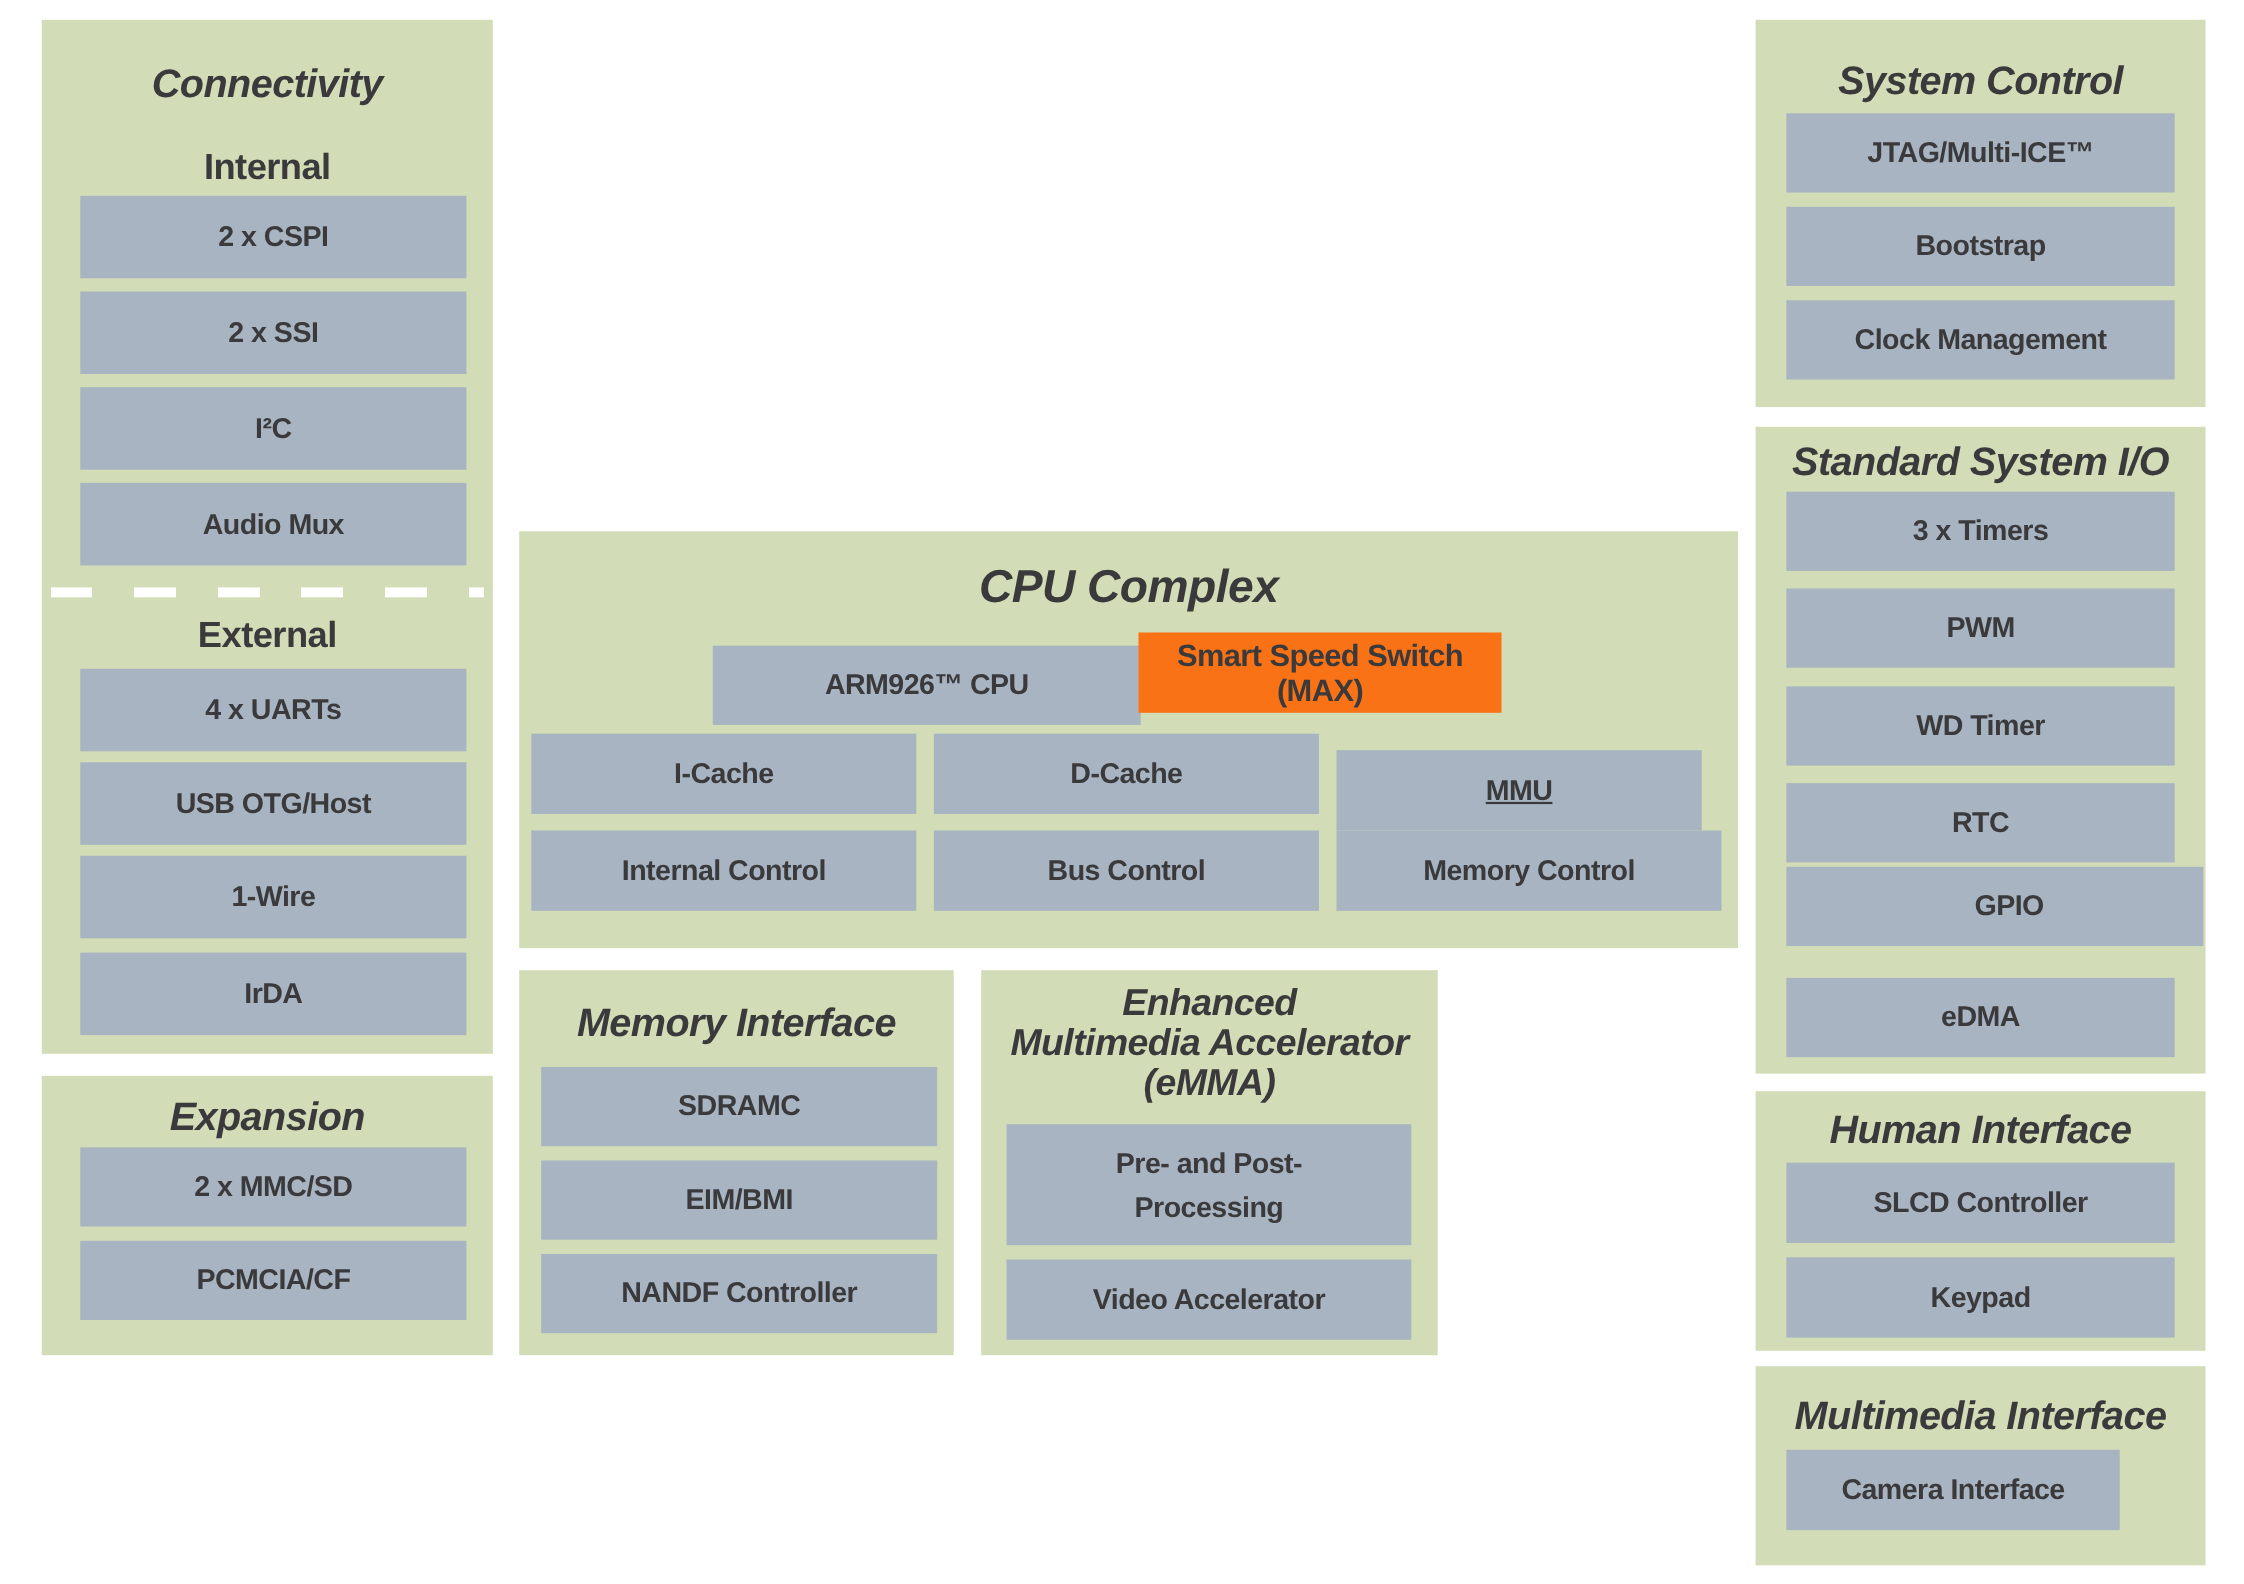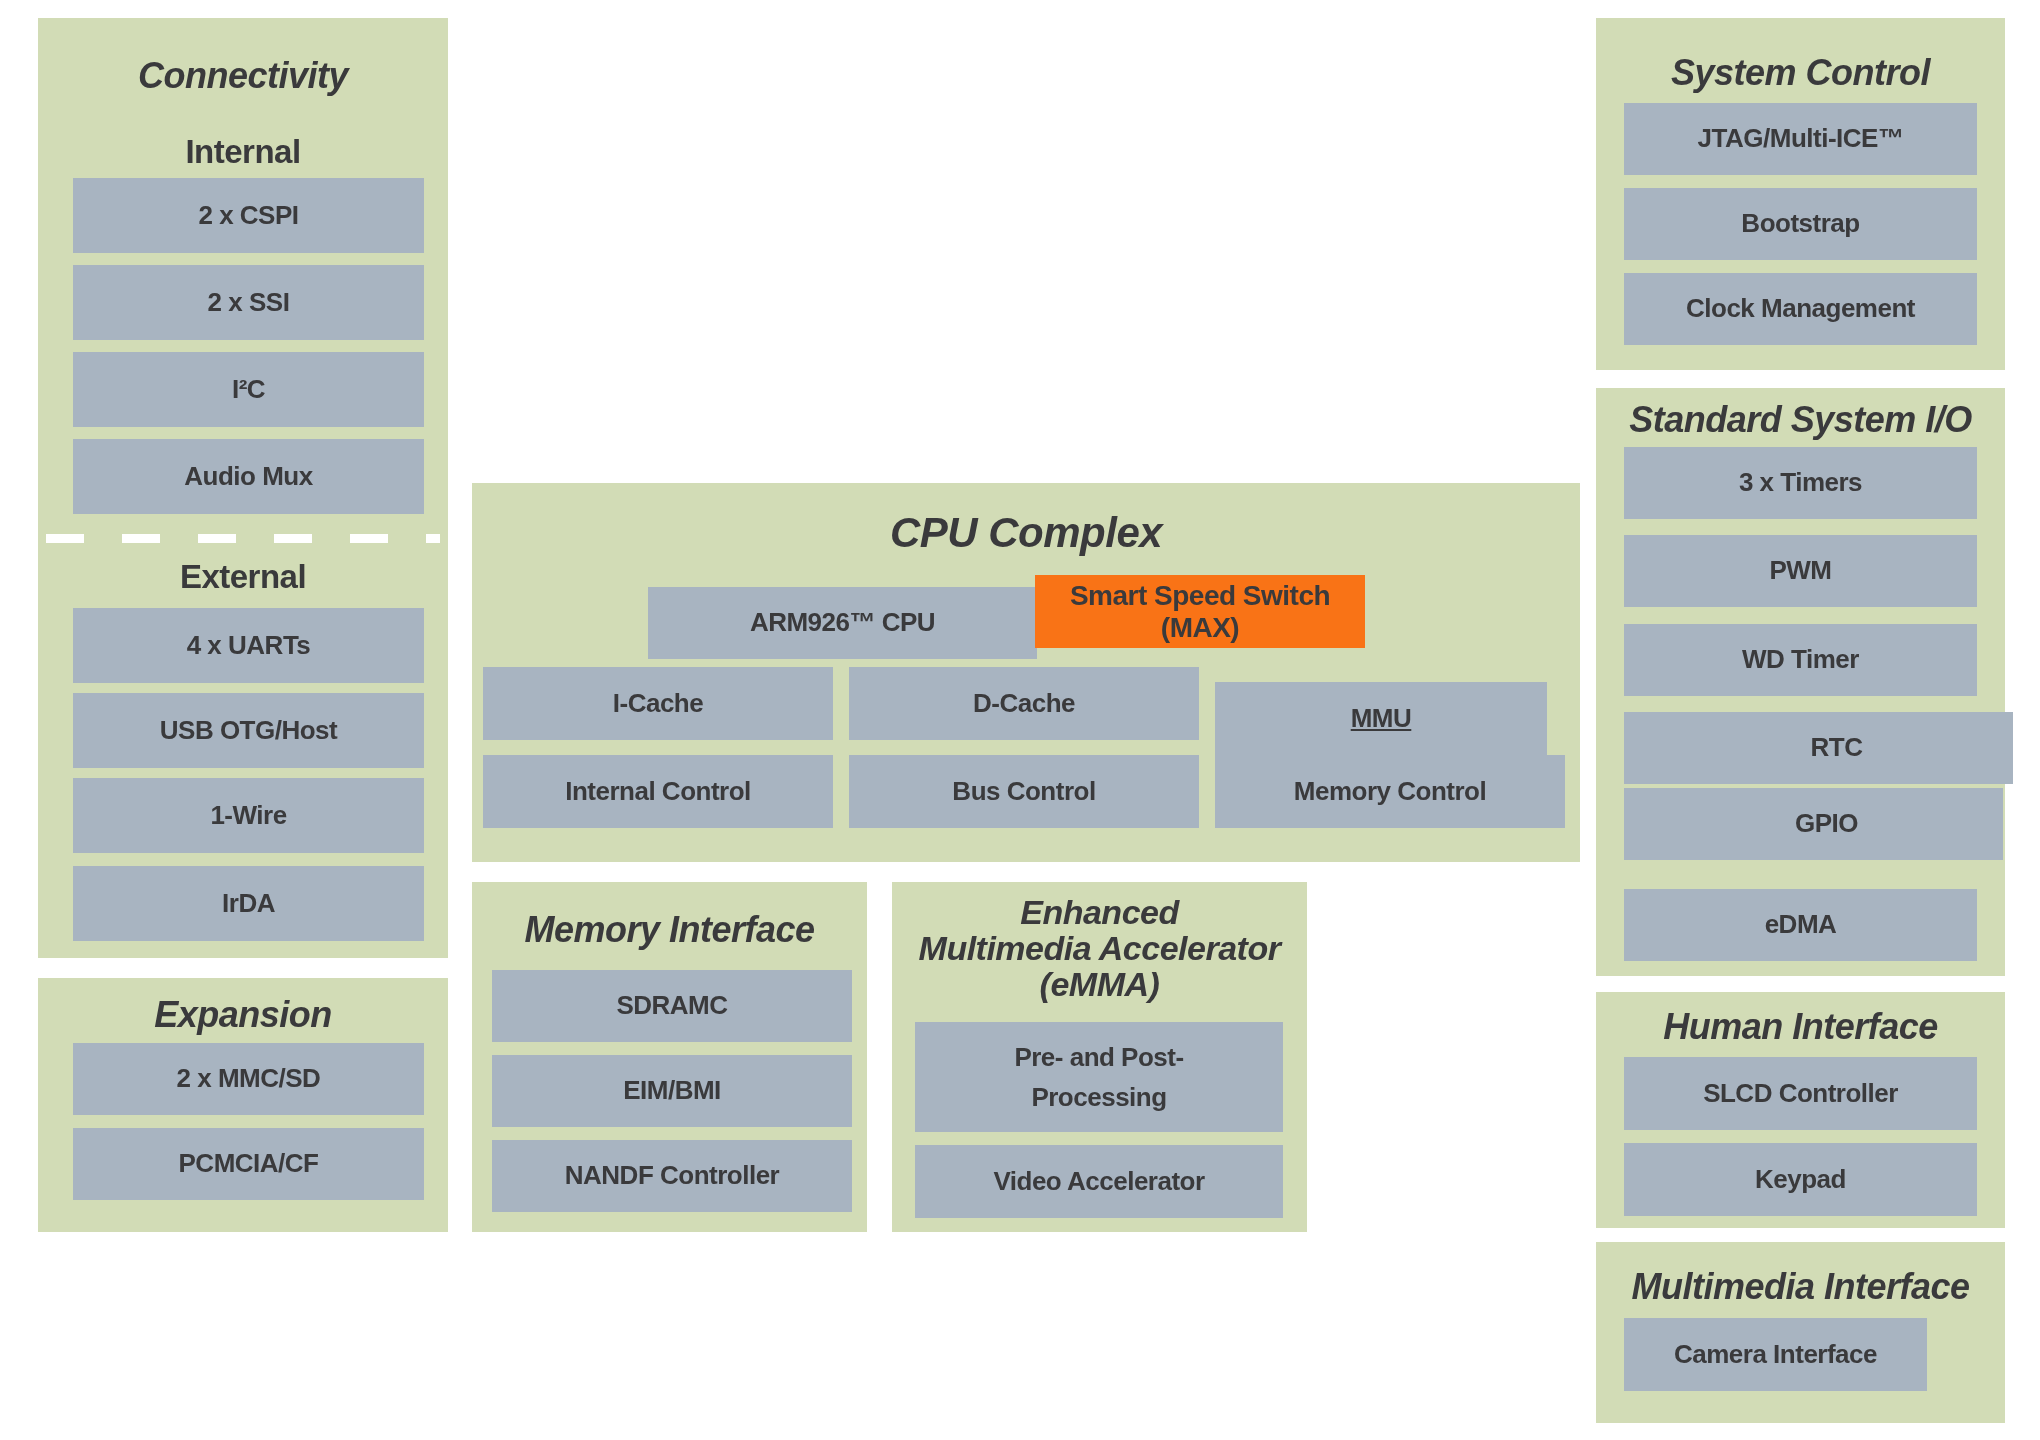"RTC" div.blk { padding-left: 36px -> none }
